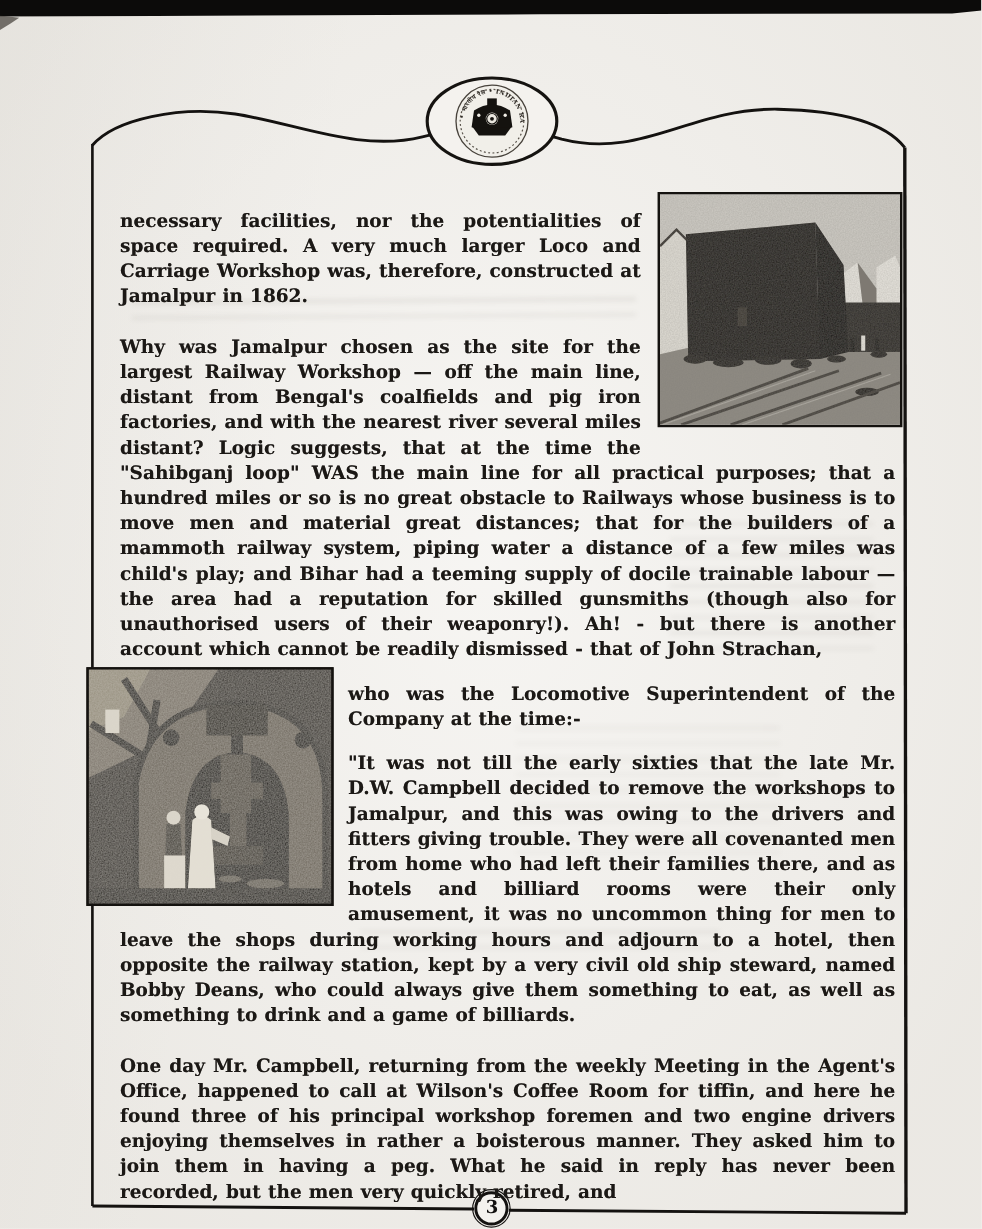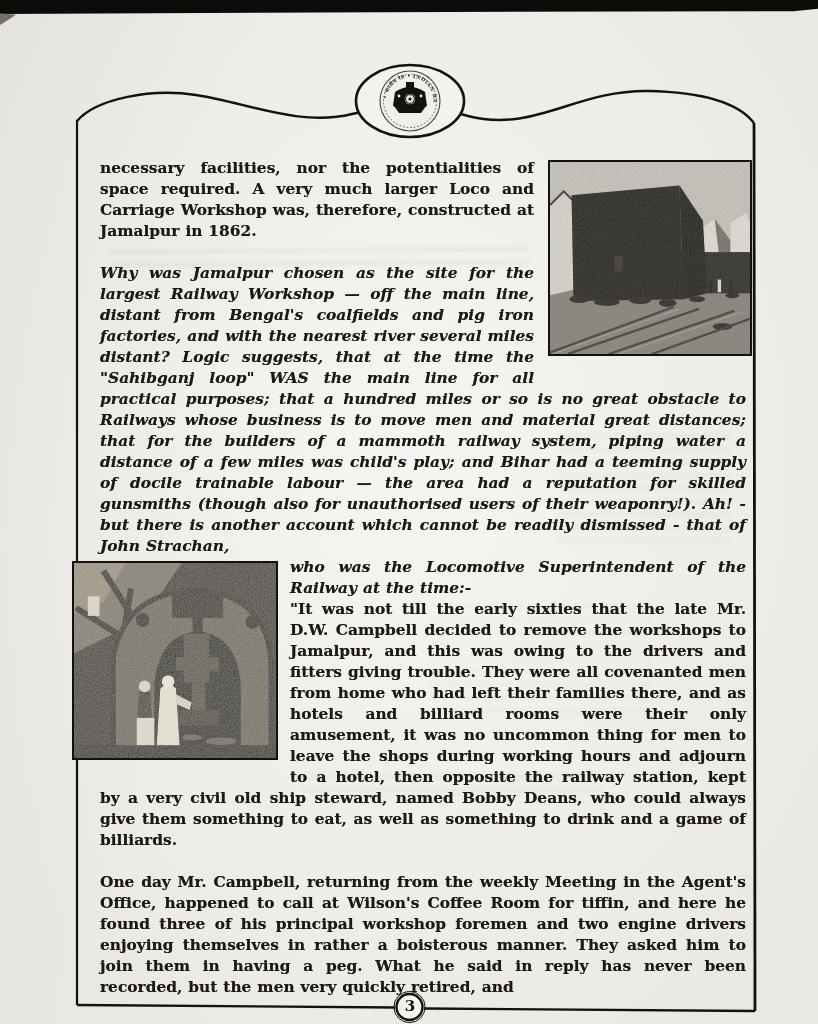"necessary facilities, nor the" .content p { margin: 0 0 21px 0 -> 16px 0 21px 0 }
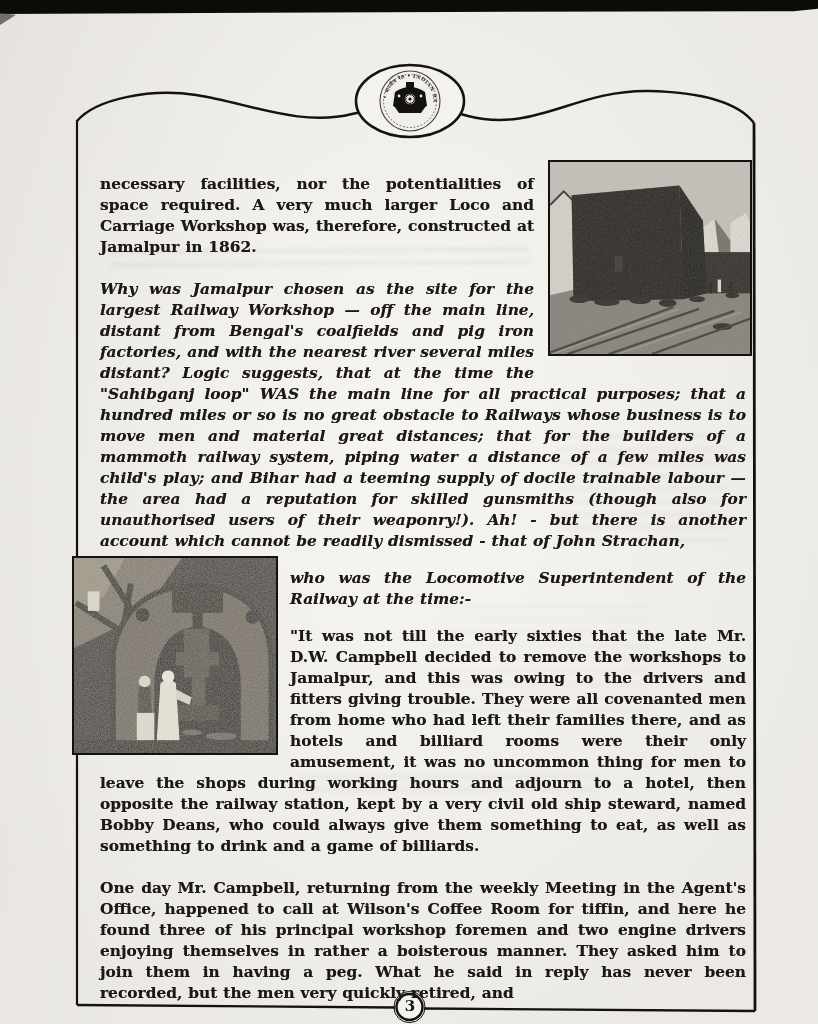"Why was Jamalpur chosen as" .content p.tight { font-style: italic -> none }
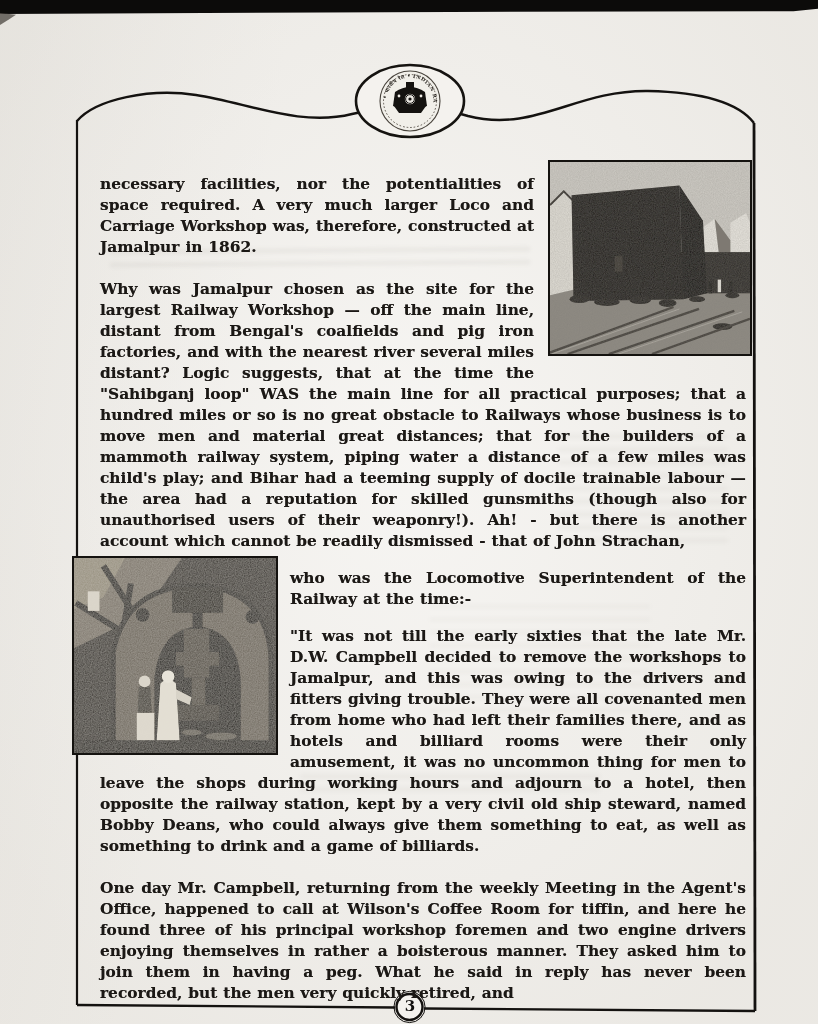"who was the Locomotive Superintendent" p.tight { text: Railway -> Company }
